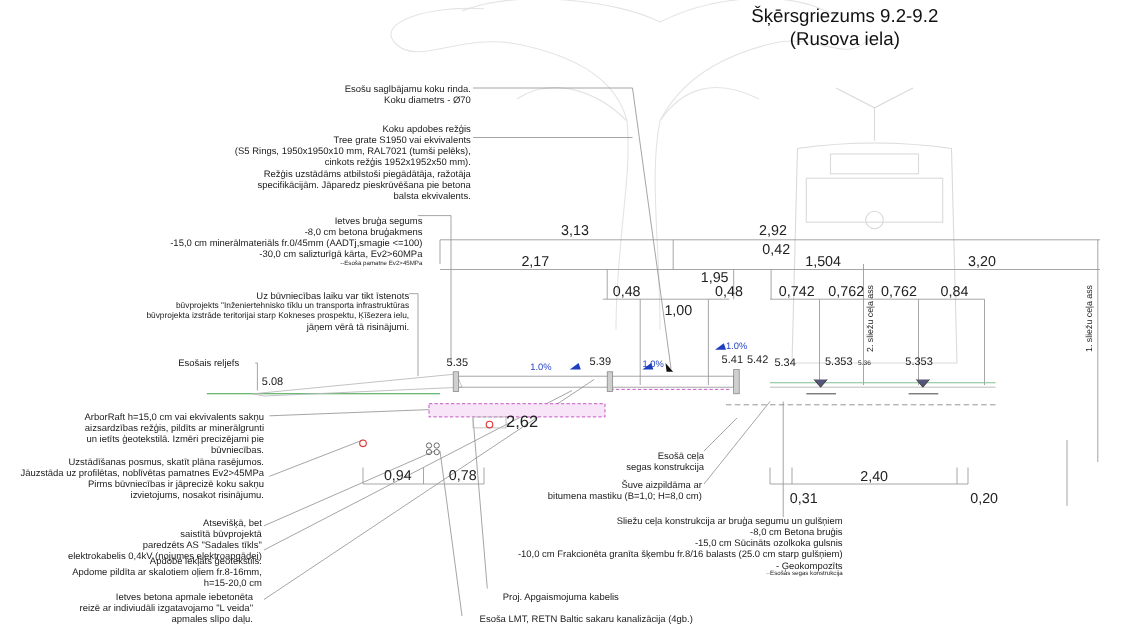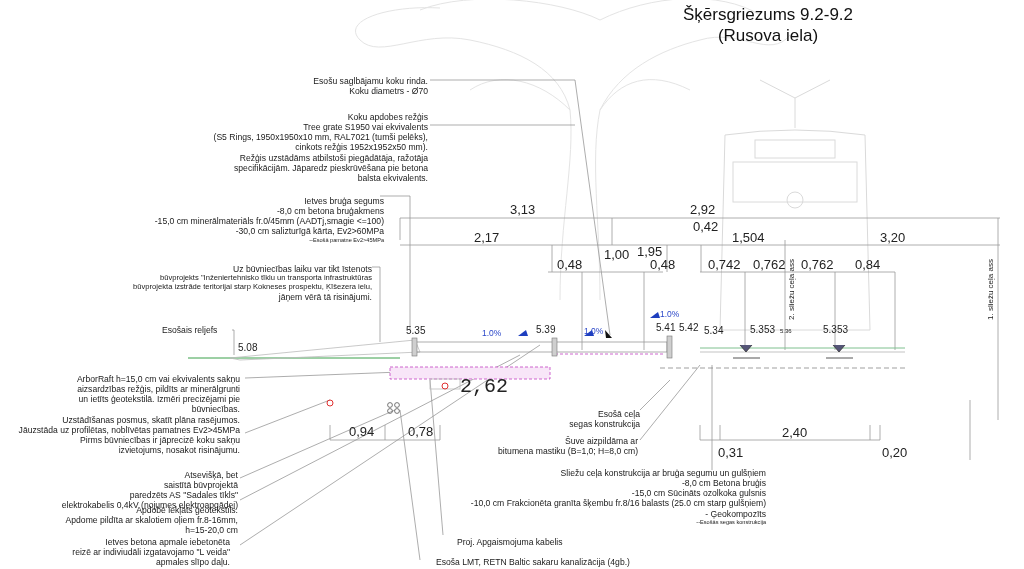"1,00" div.t { top: 247px -> 274px }
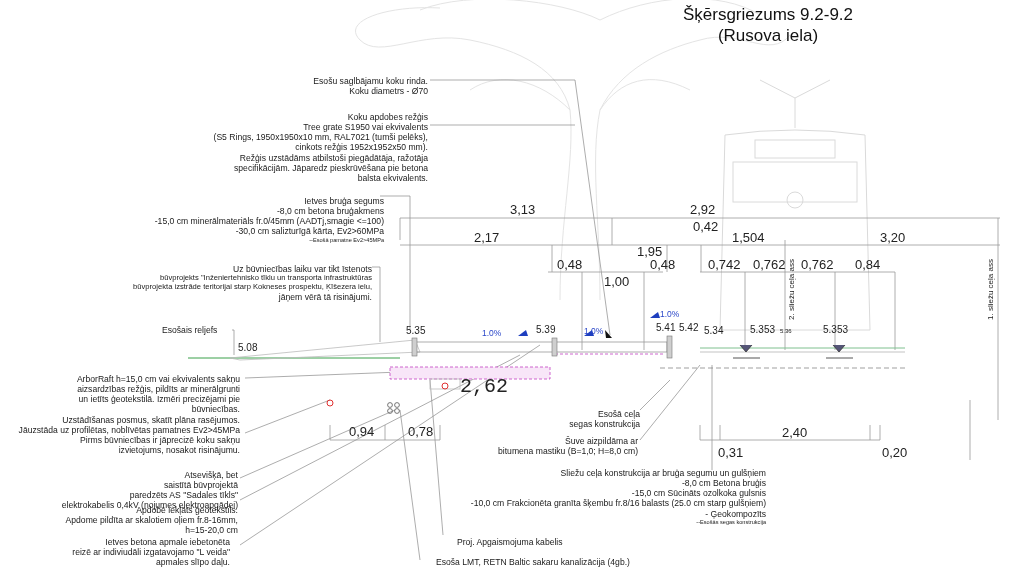"2,62" div.t { font-family: Liberation Mono, monospace -> none; font-size: 20px -> 15px }
